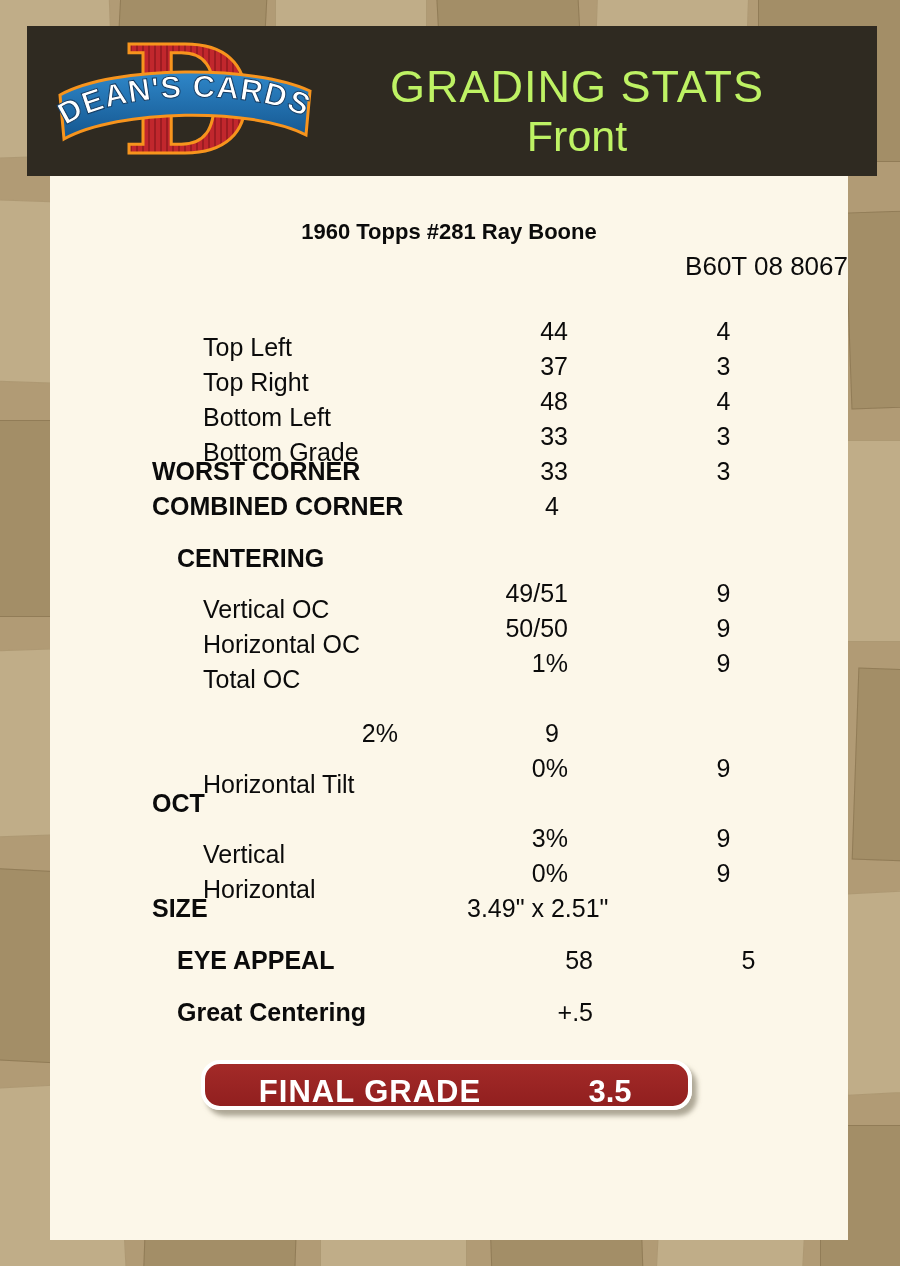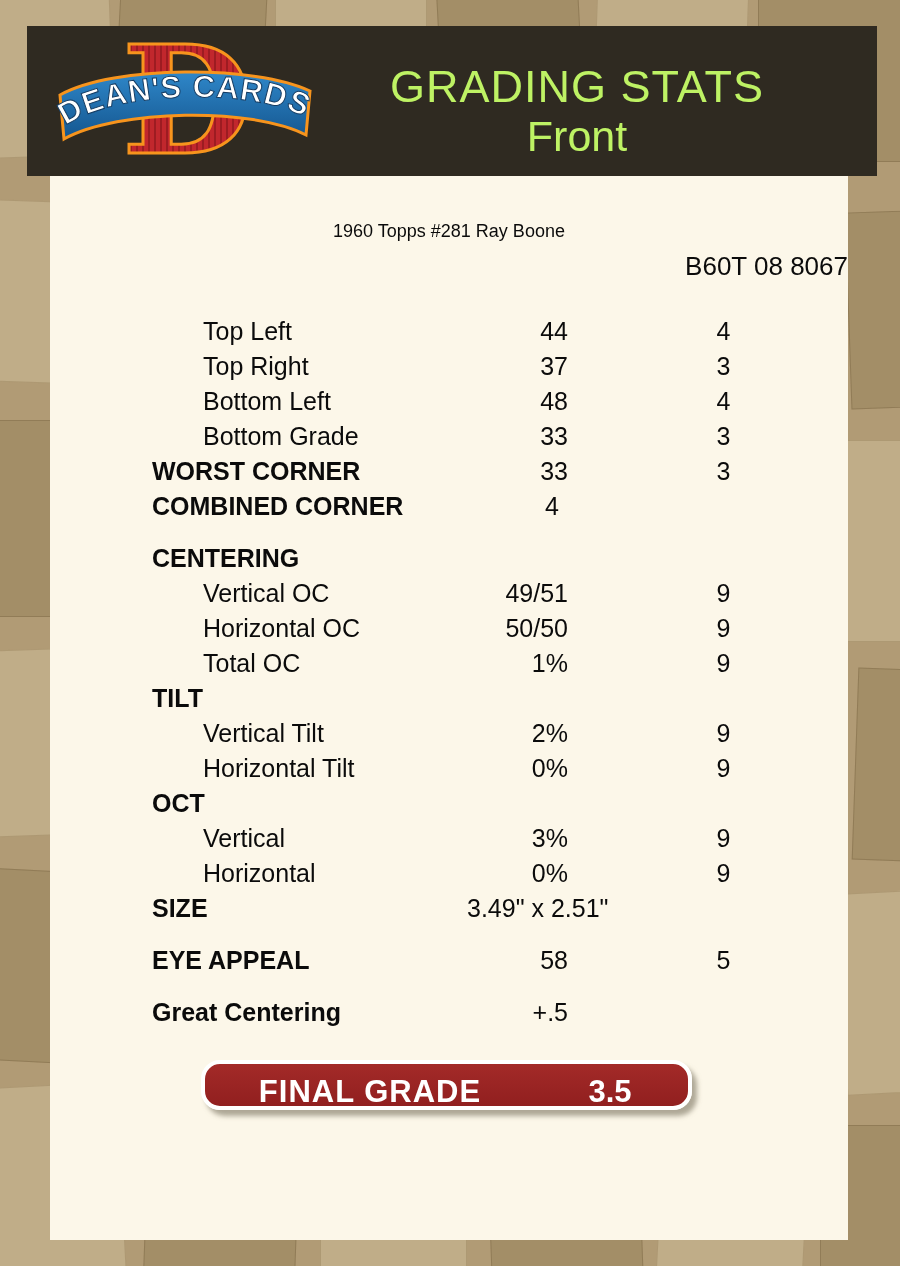"1960 Topps #281 Ray Boone" .card-name { font-size: 18px -> 22px; font-weight: 400 -> 700 }
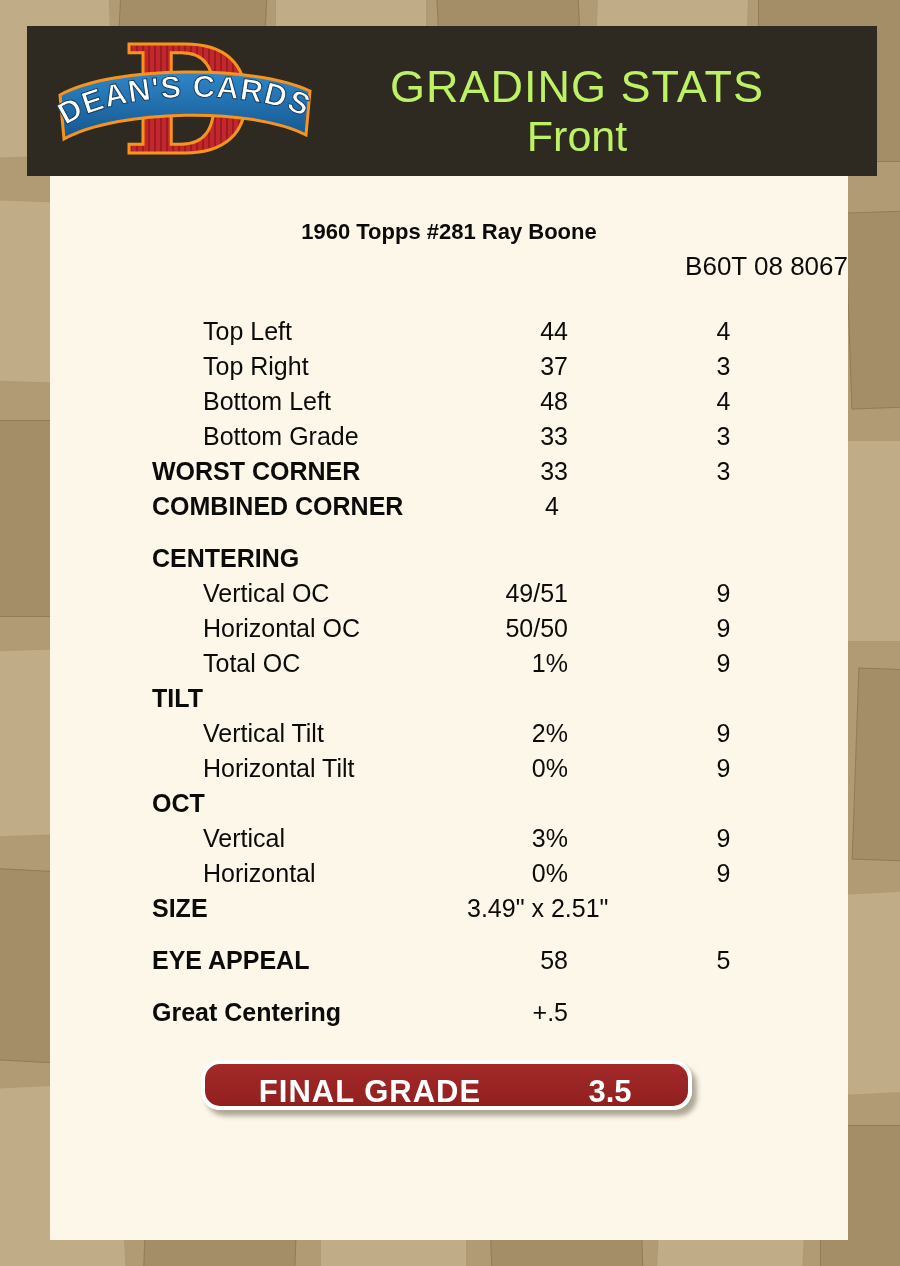"Top Left" .row.indent .lbl { margin-top: none -> 16px }
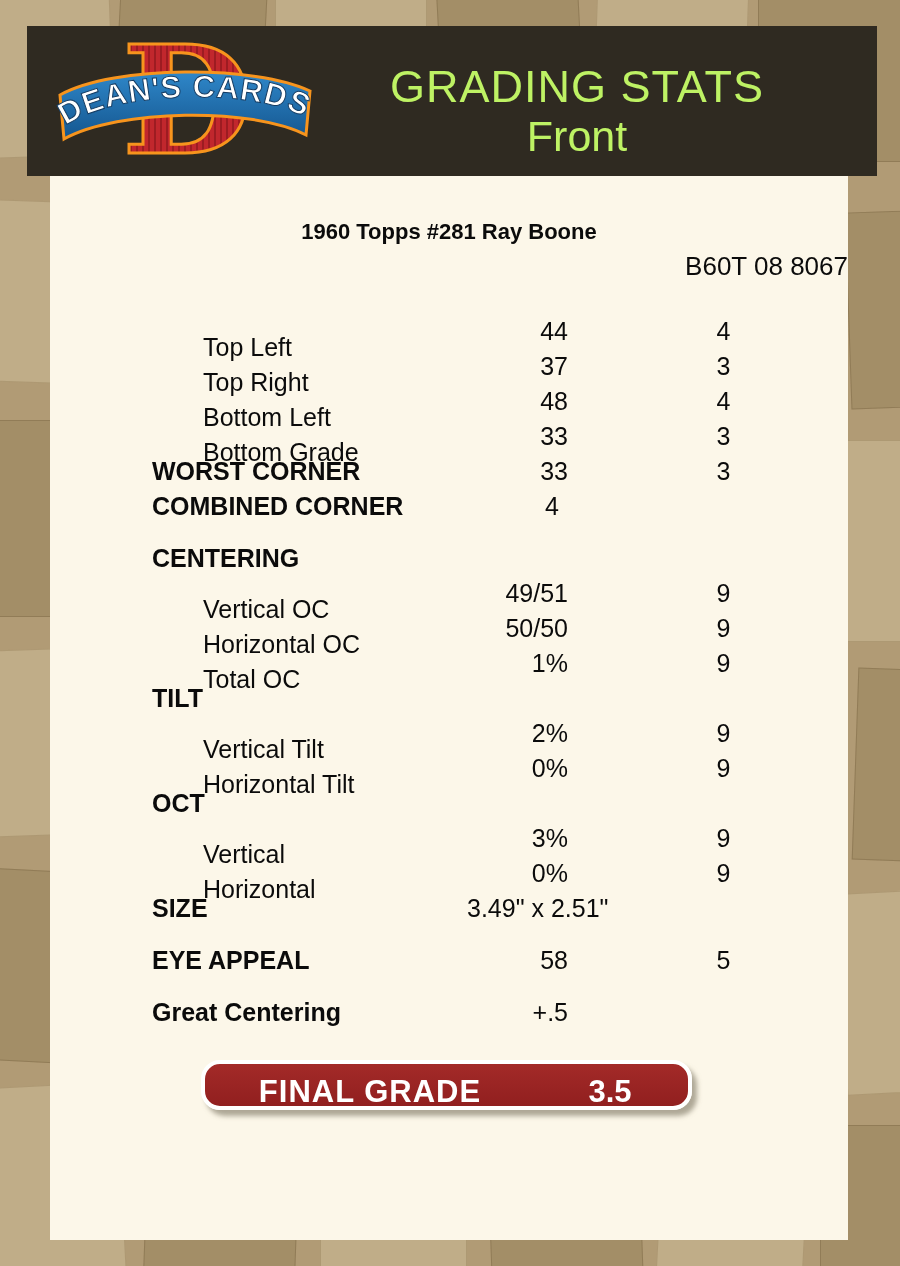"CENTERING" .row.gap { margin-left: none -> 25px }
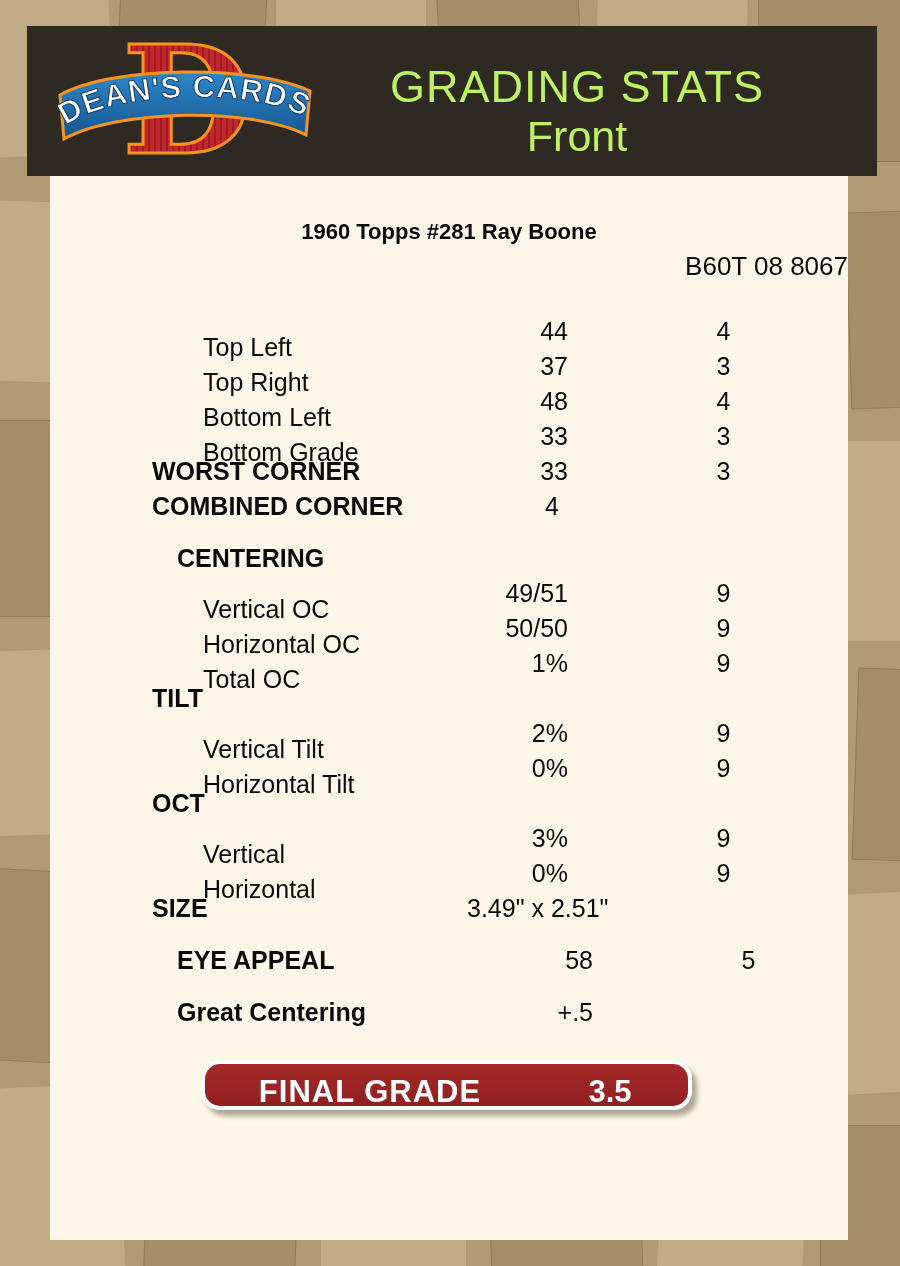"TILT" span.lbl { html: <span>TILT</span> -> none }
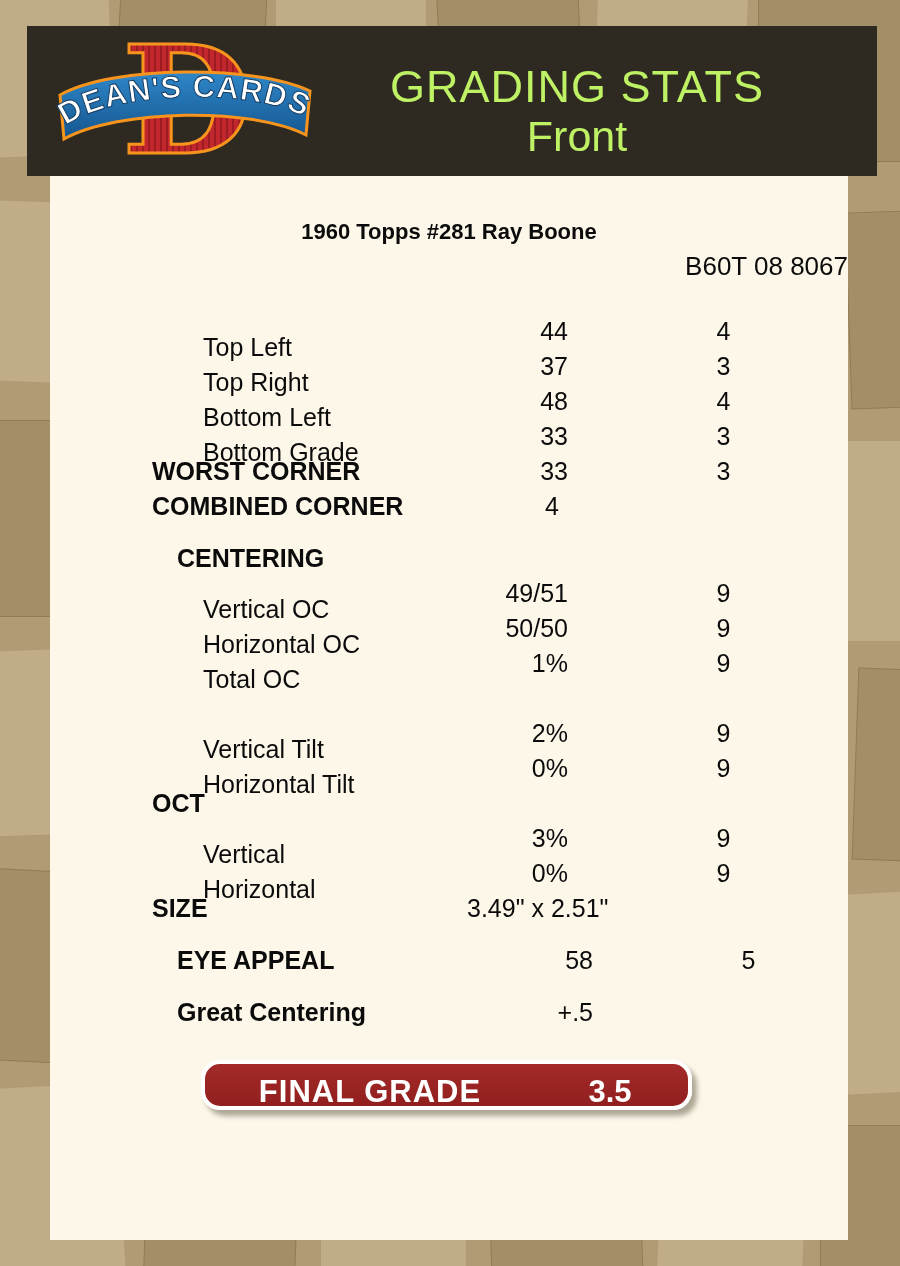"Vertical Tilt" span.lbl { html: <span>Vertical Tilt</span> -> none }
